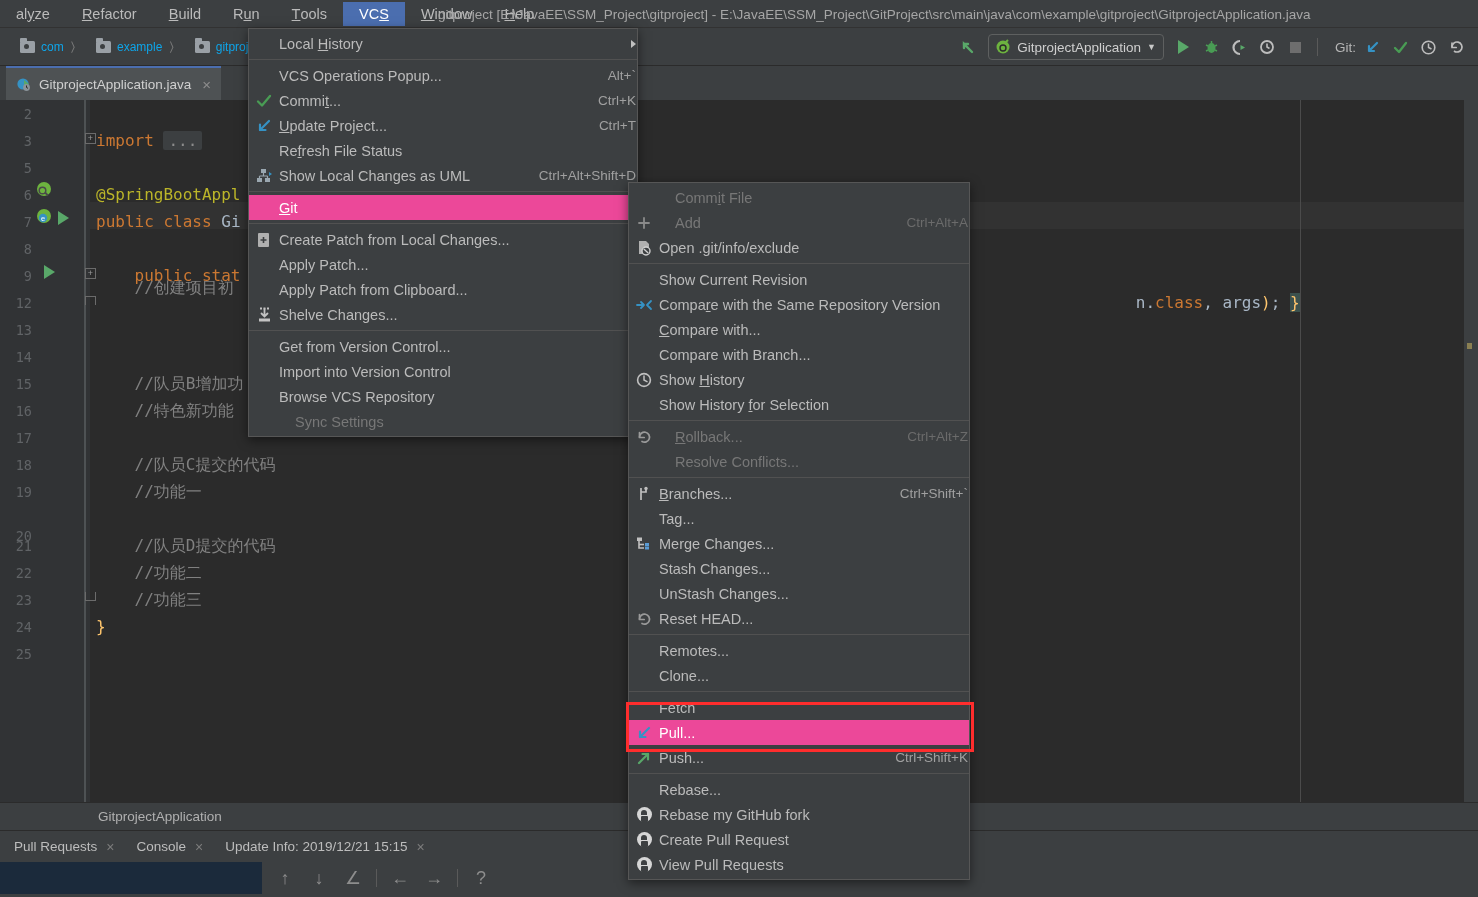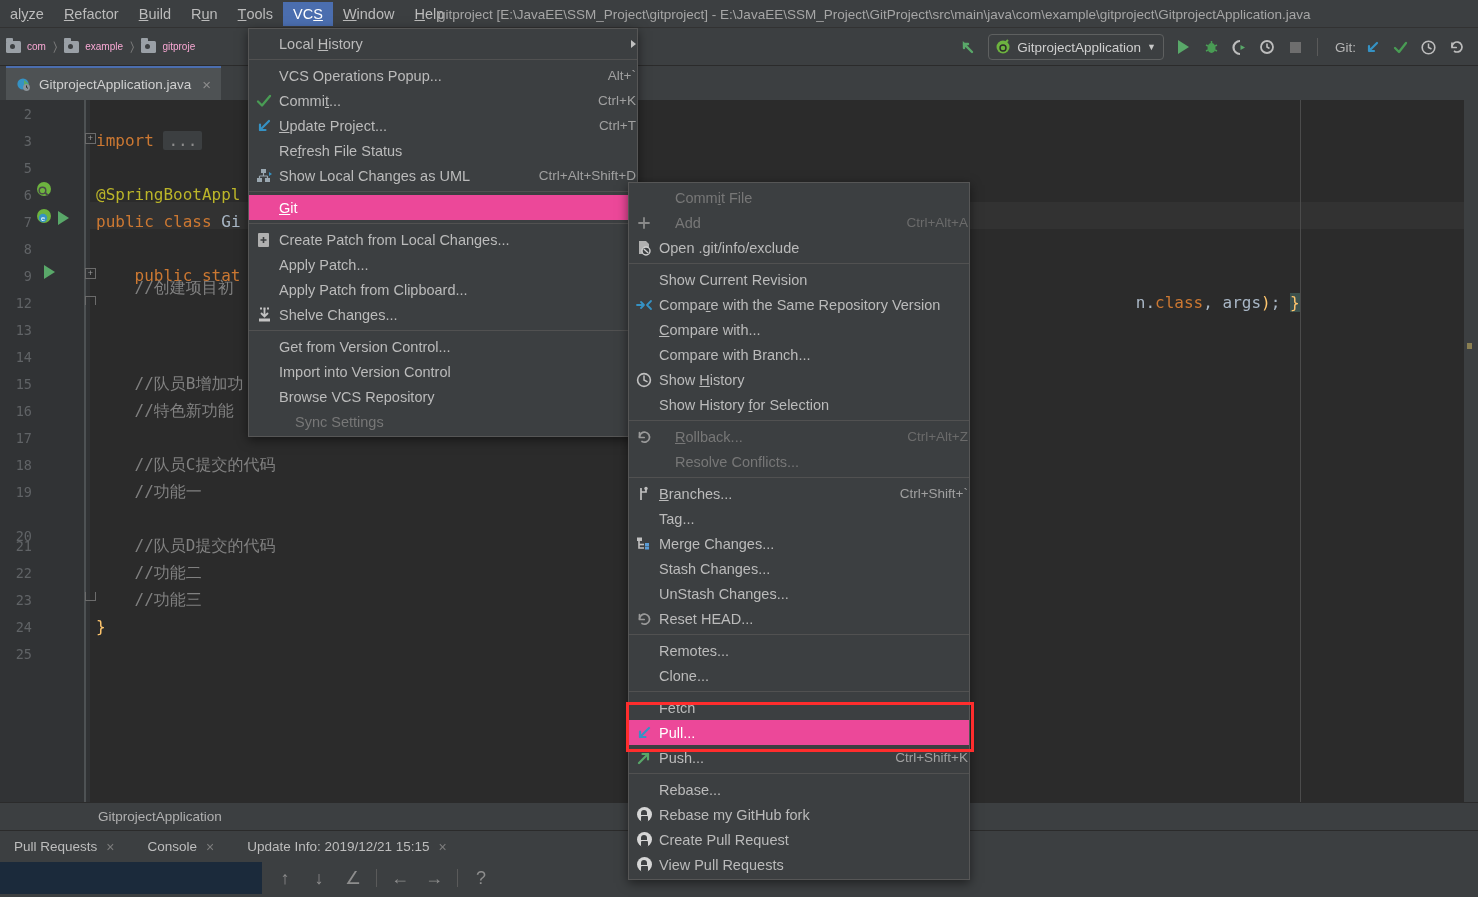"al ze" .menubar-item { padding: 4px 10px -> 4px 16px }
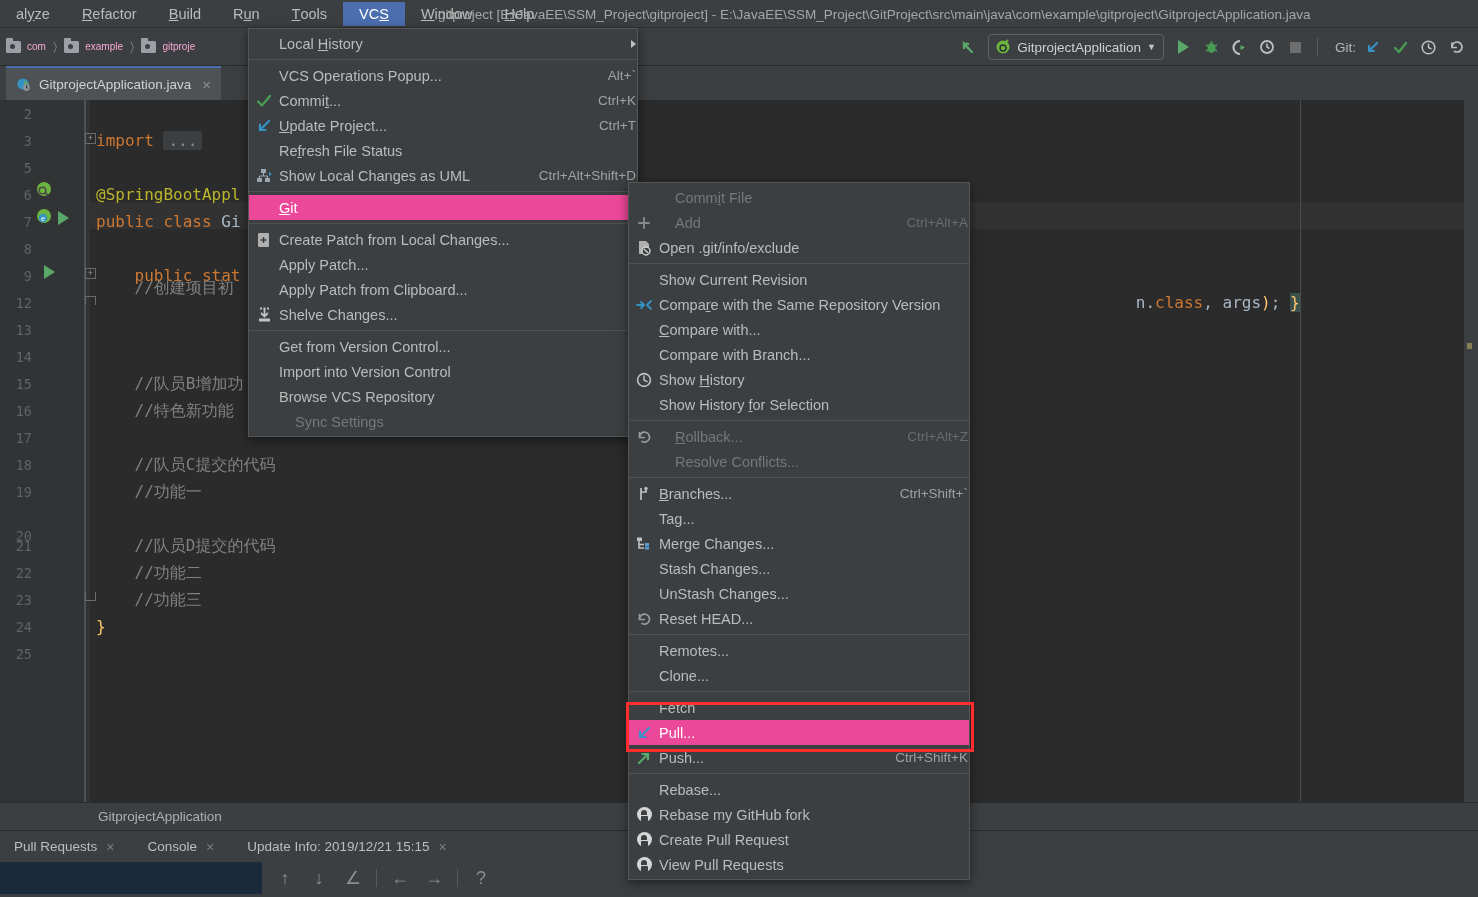"com" .crumb { color: #f9a8d4 -> #0ea5e9; font-size: 10px -> 12px; margin-left: none -> 14px }
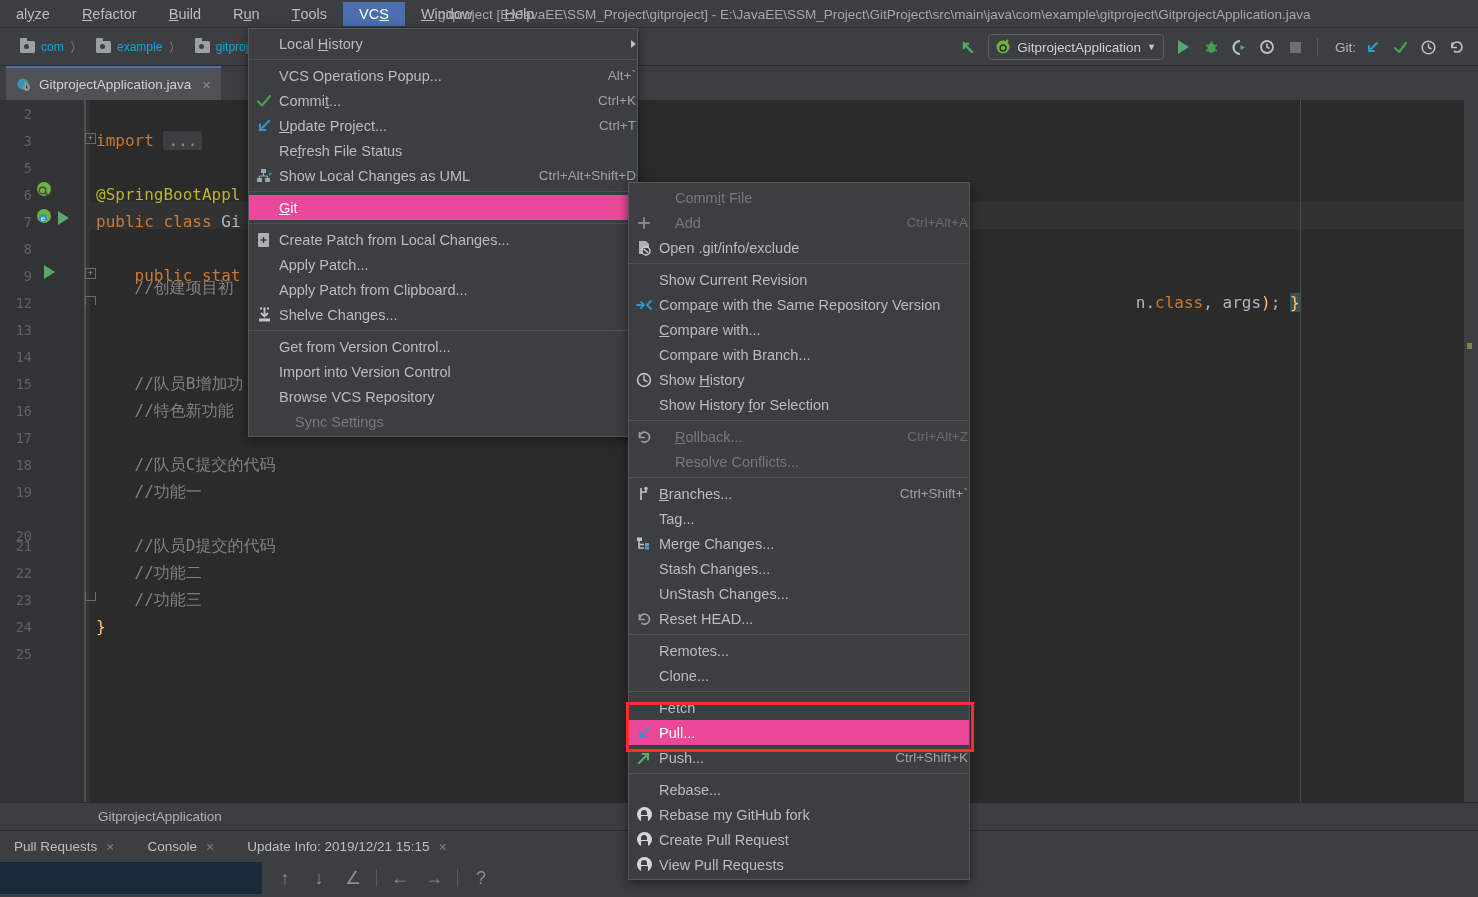"Pull Requests" div { gap: 11px -> none }
